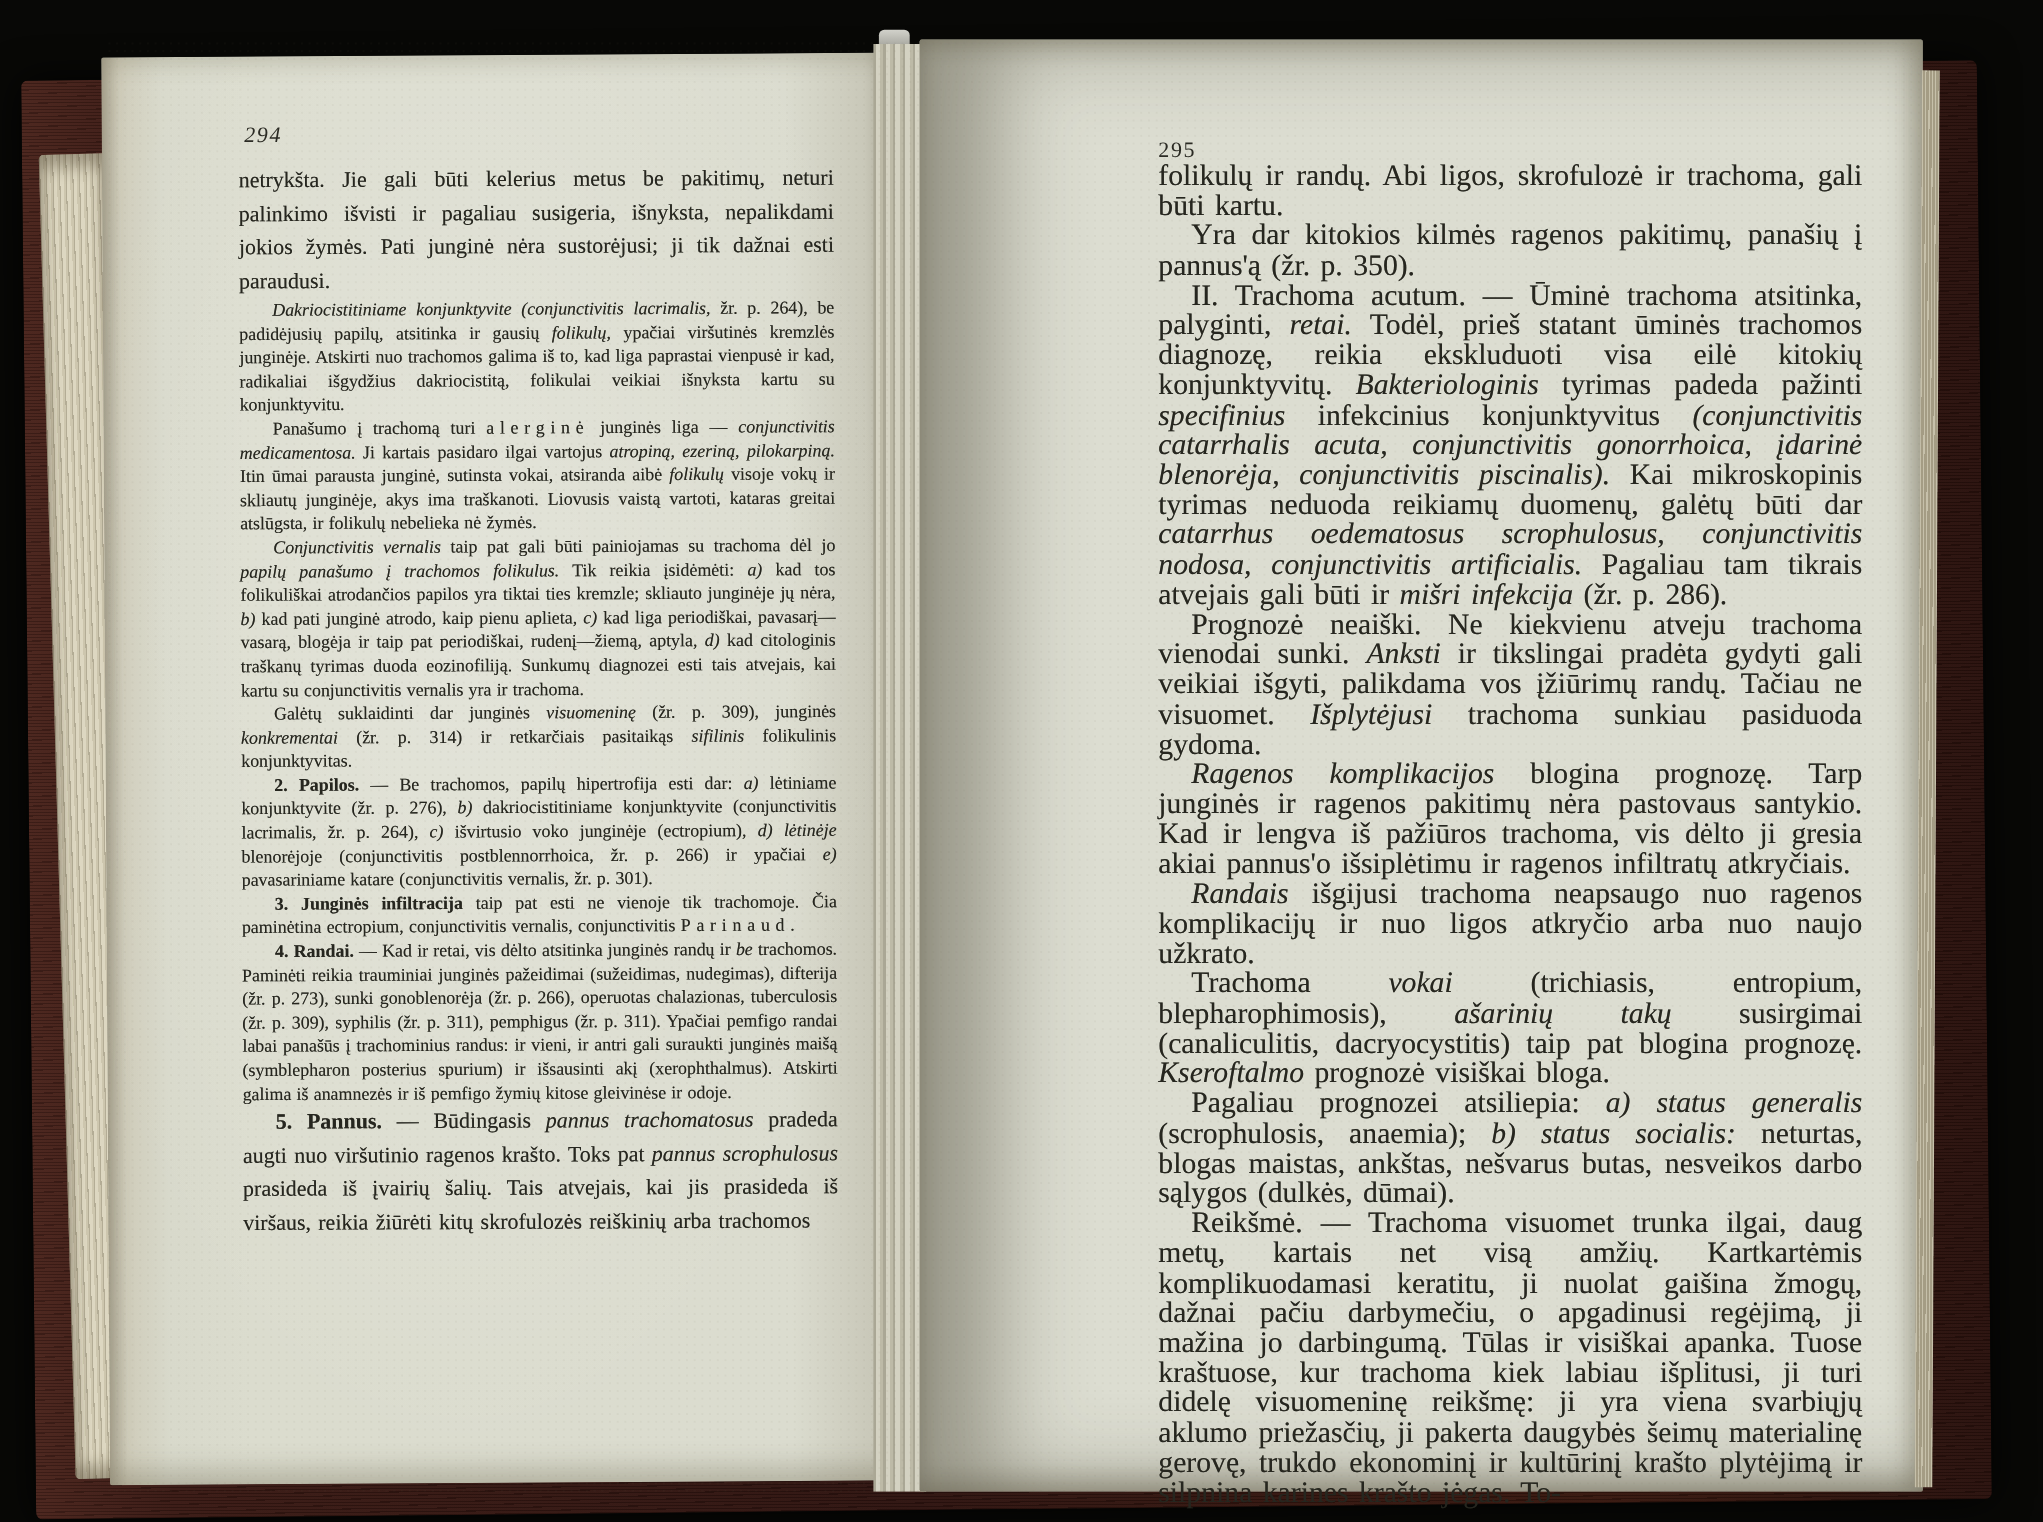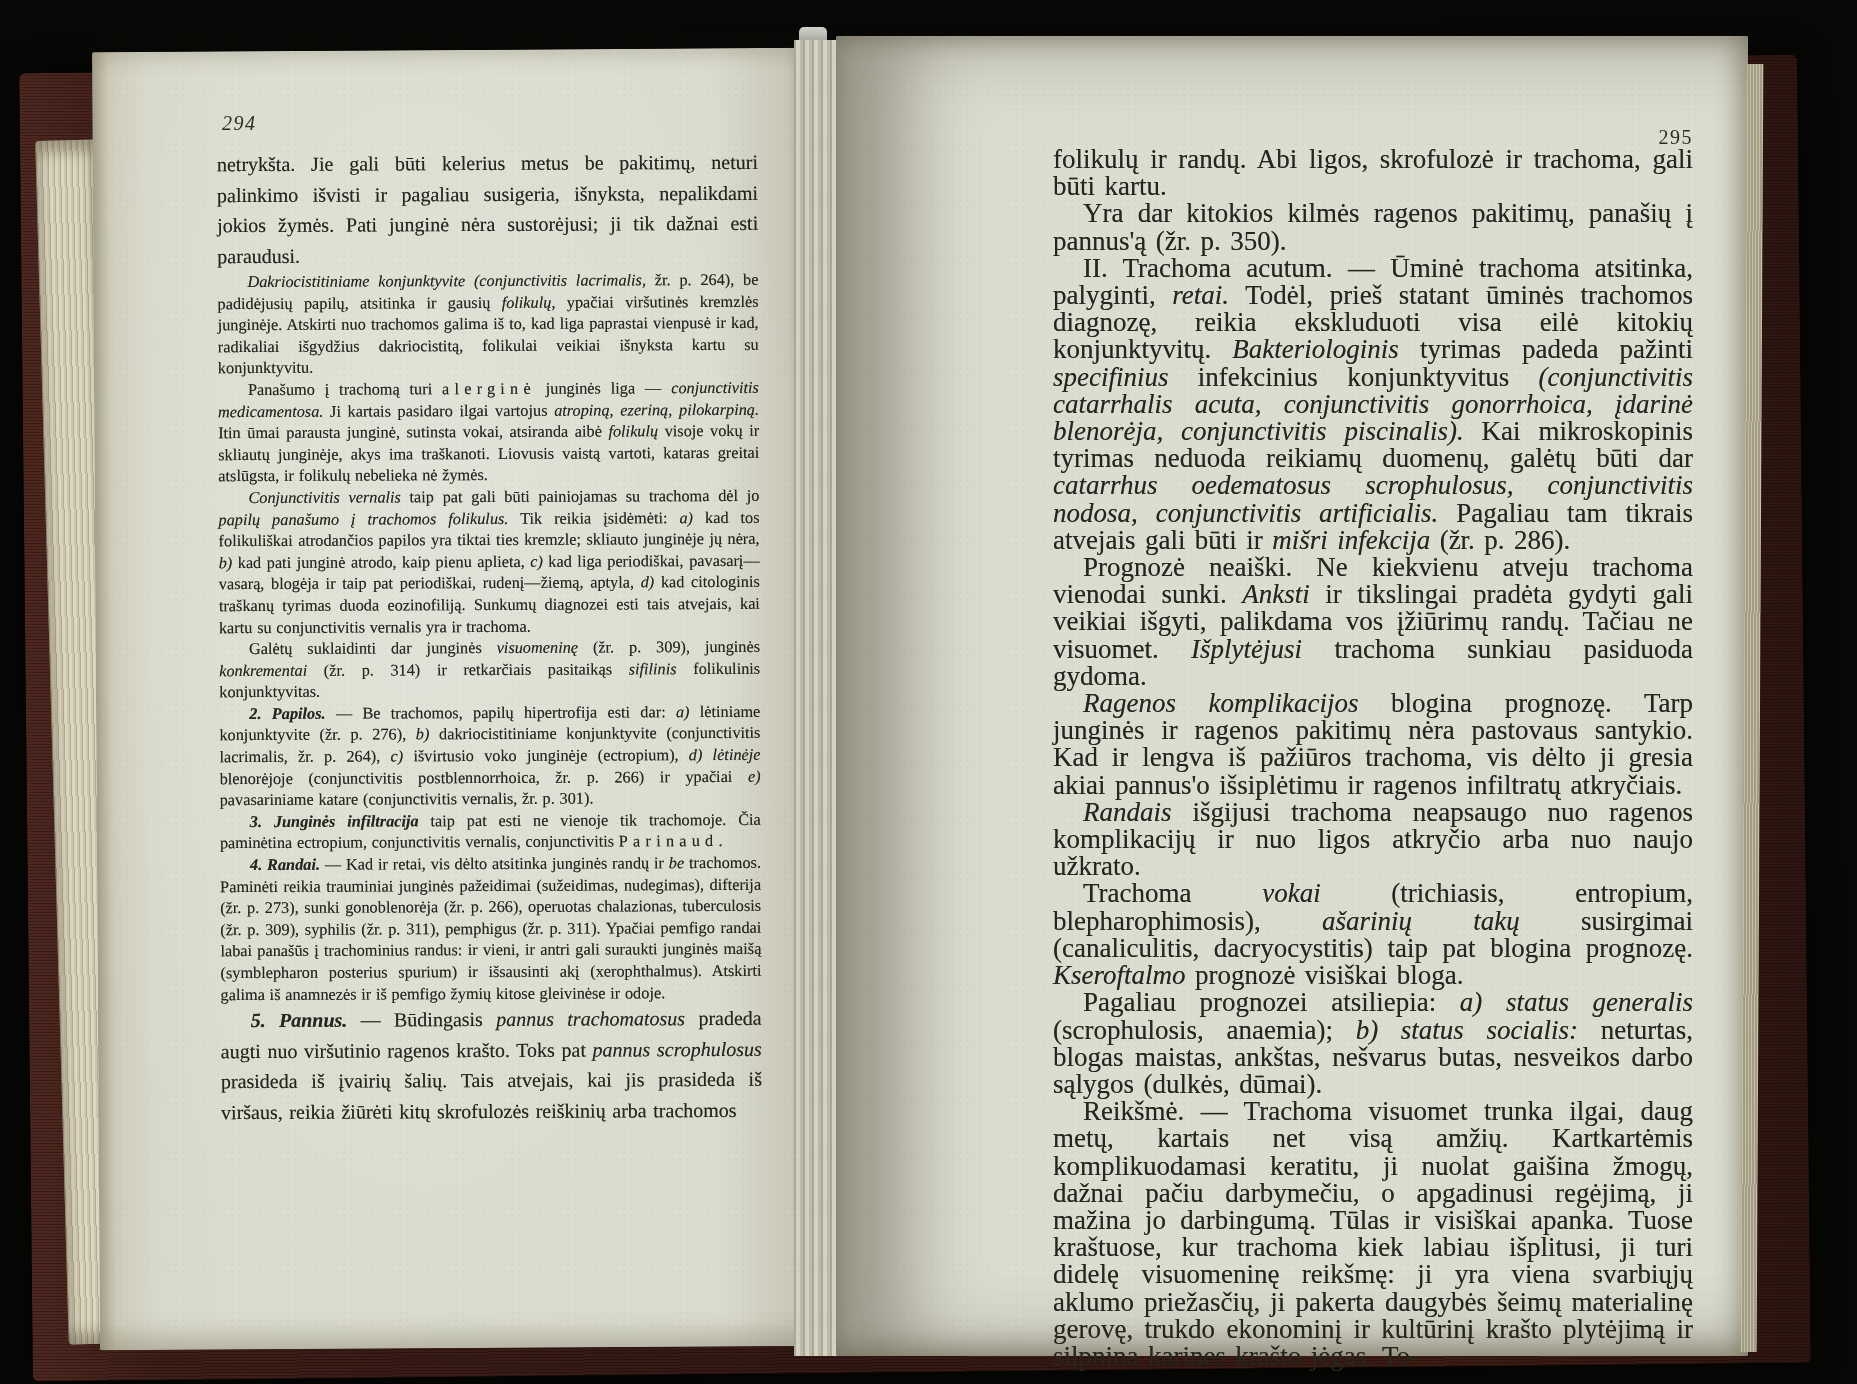"295" .page-num-right { text-align: right -> left }
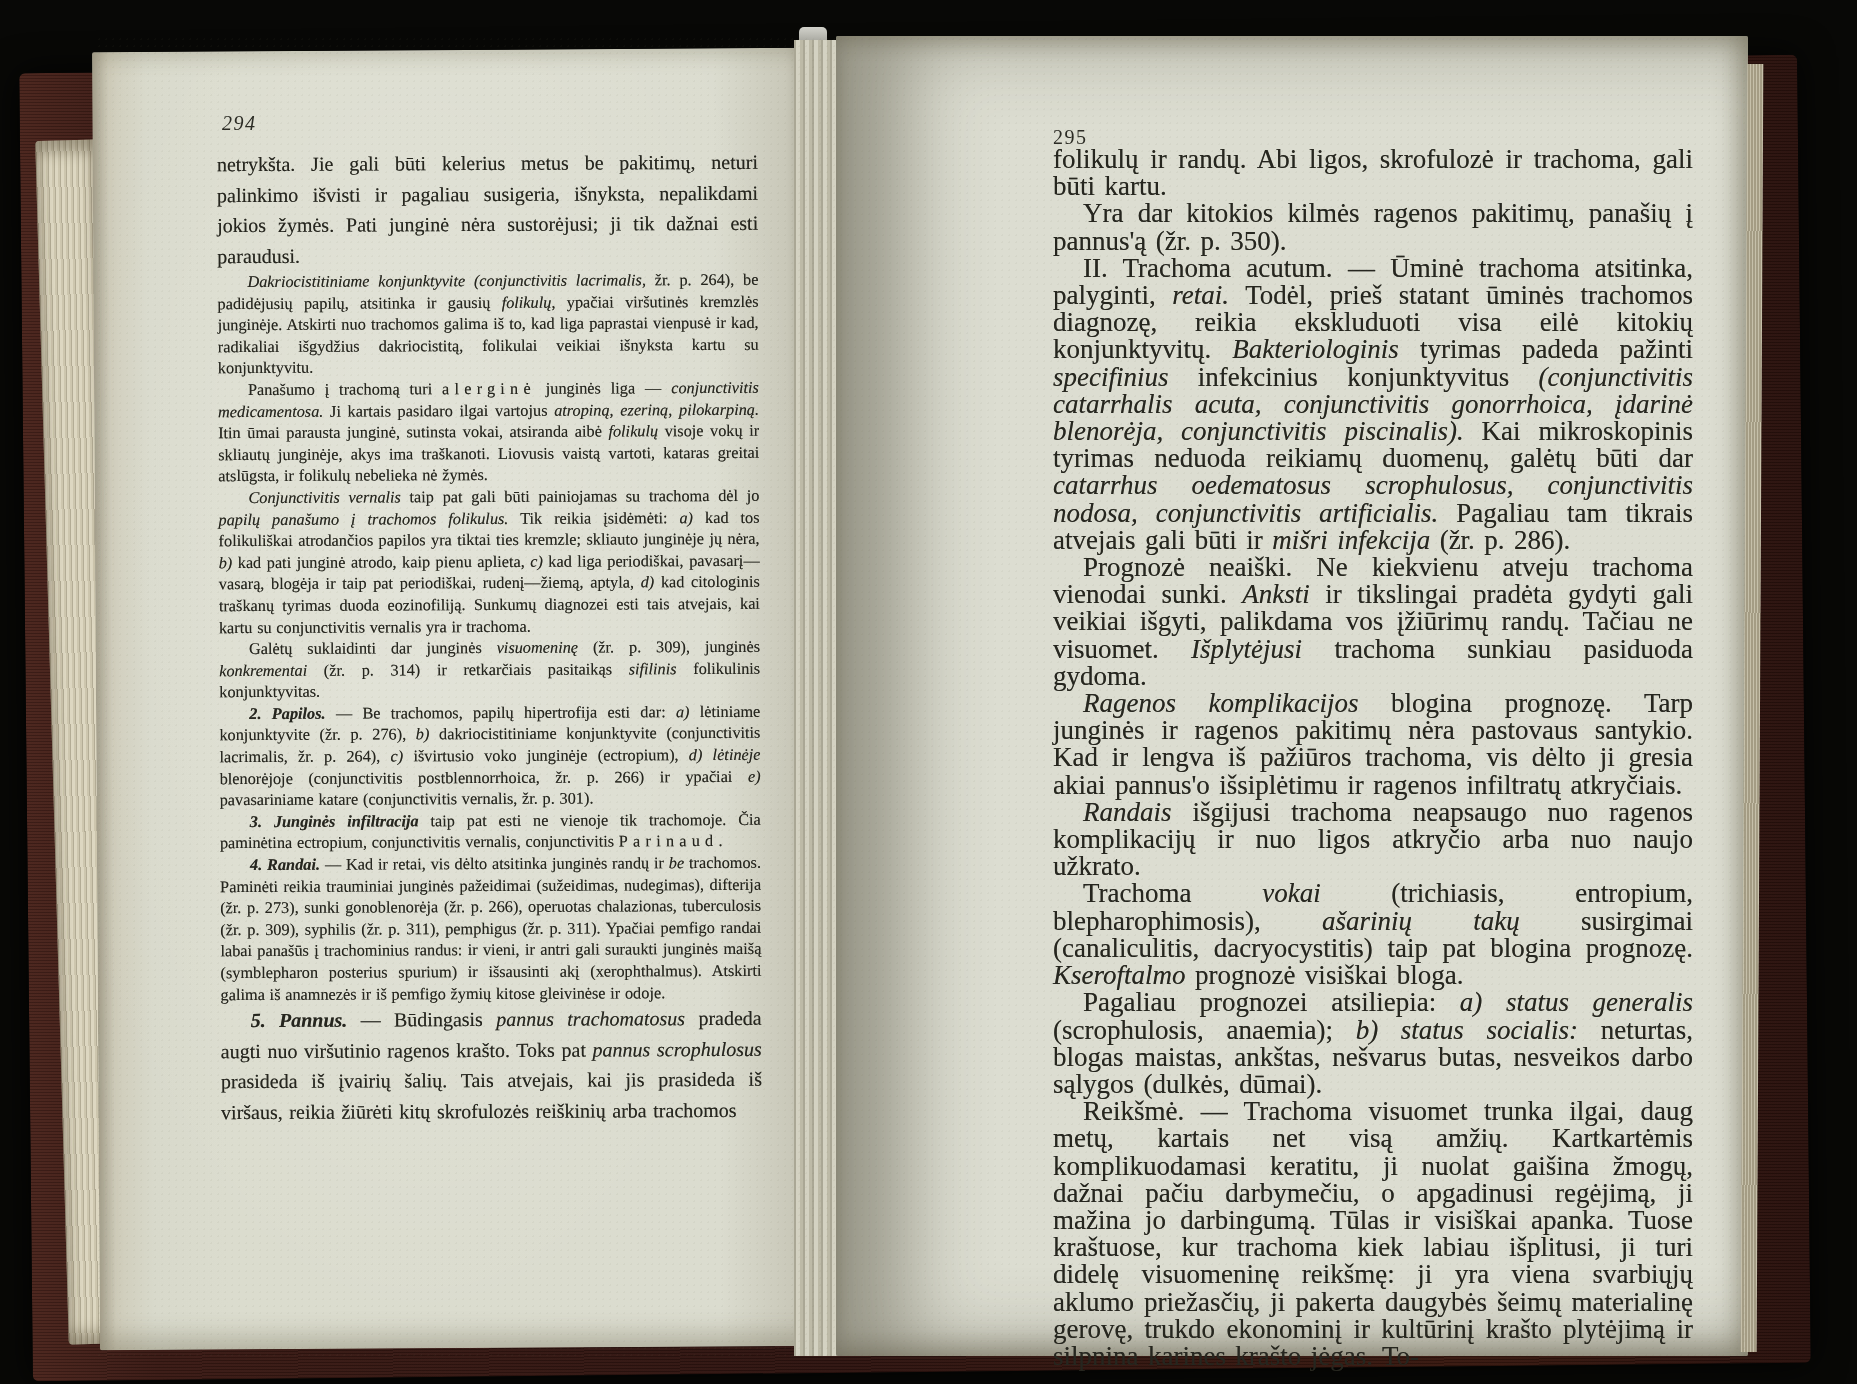"2. Papilos." .bdit { font-style: italic -> none }
